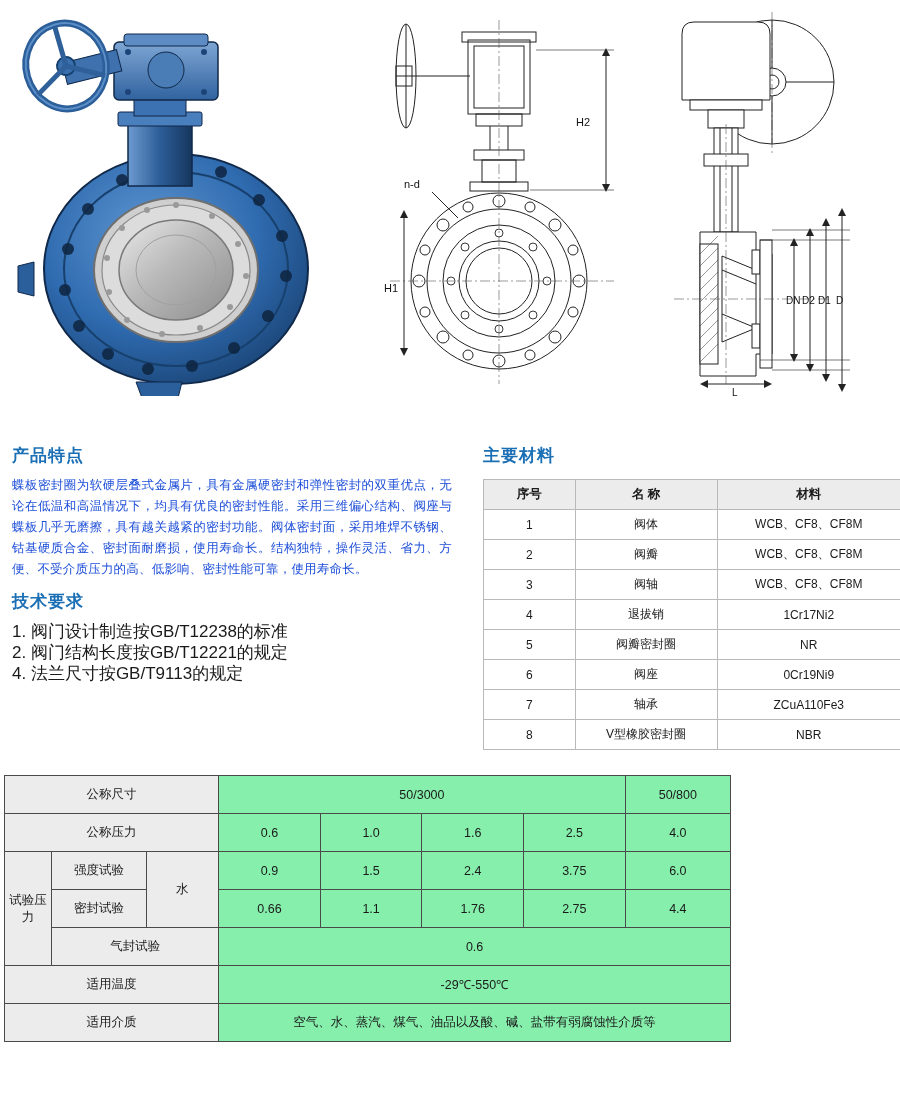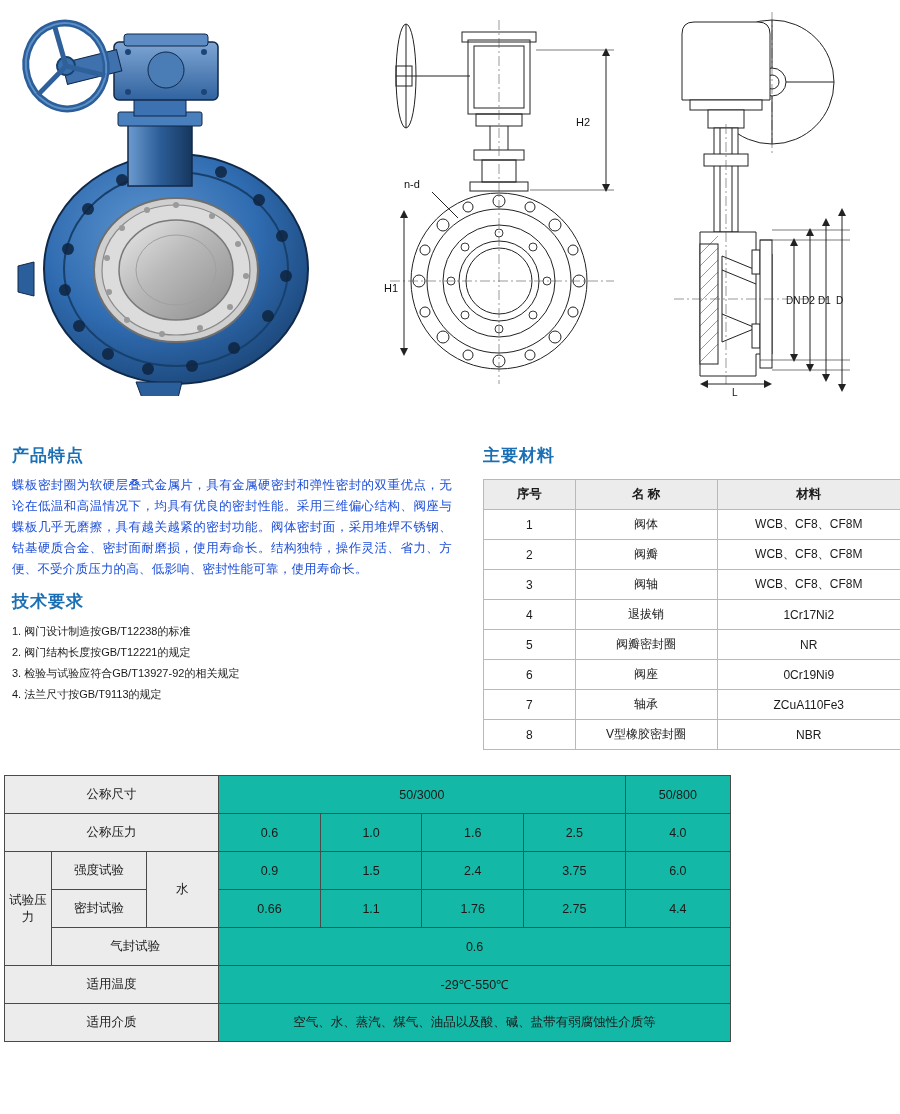"1. 阀门设计制造按GB/T12238的标准" .tech-list { font-size: 11px -> 17px }
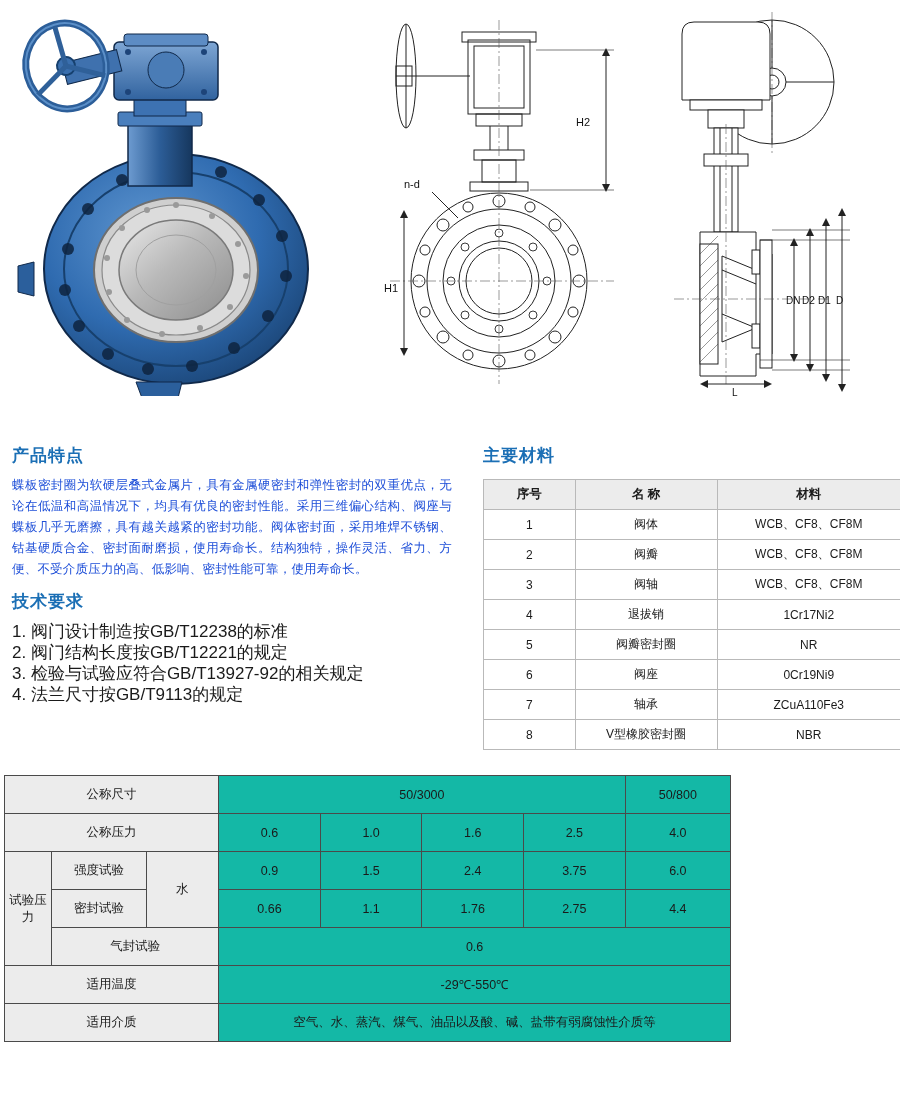"3. 检验与试验应符合GB/T13927-92的相关规定" div { html: <div>3. 检验与试验应符合GB/T13927-92的相关规定</div> -> none }
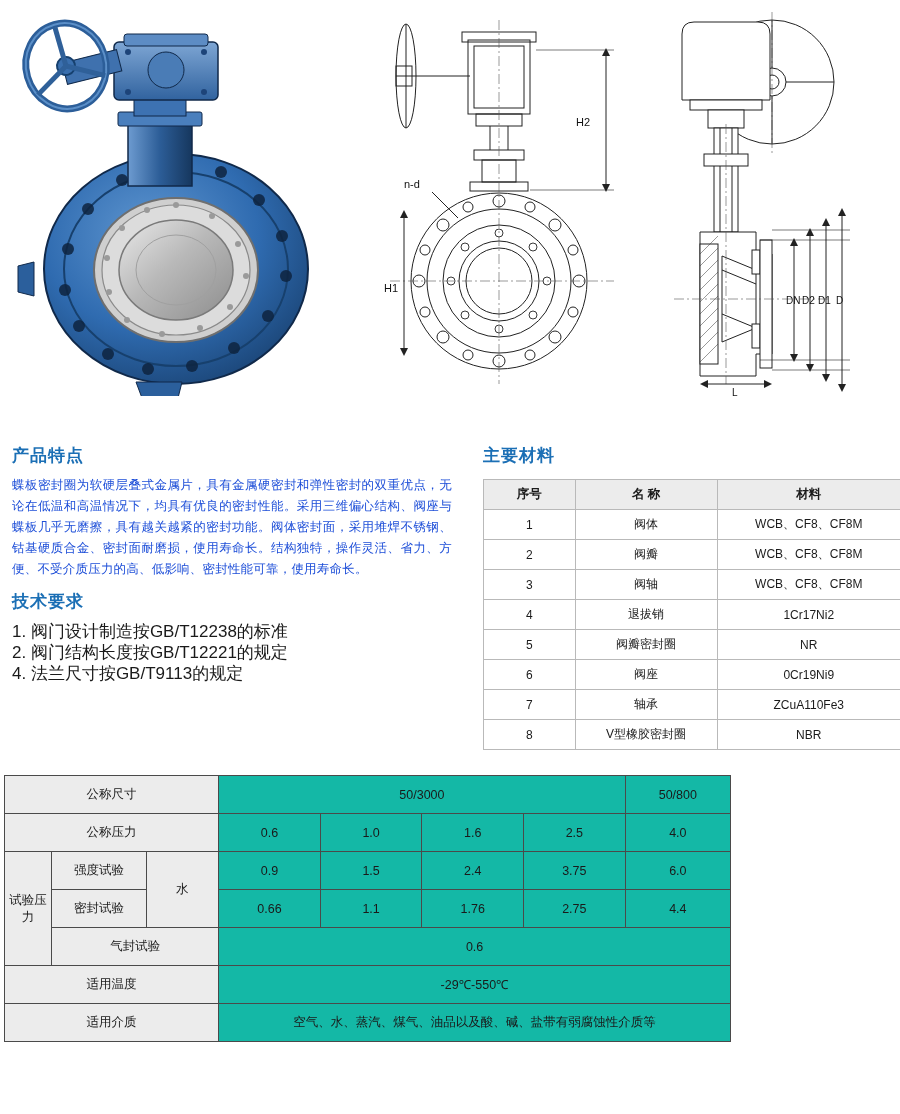"50/3000" .perf-table td.val { background: #14b8a6 -> #86efac }
